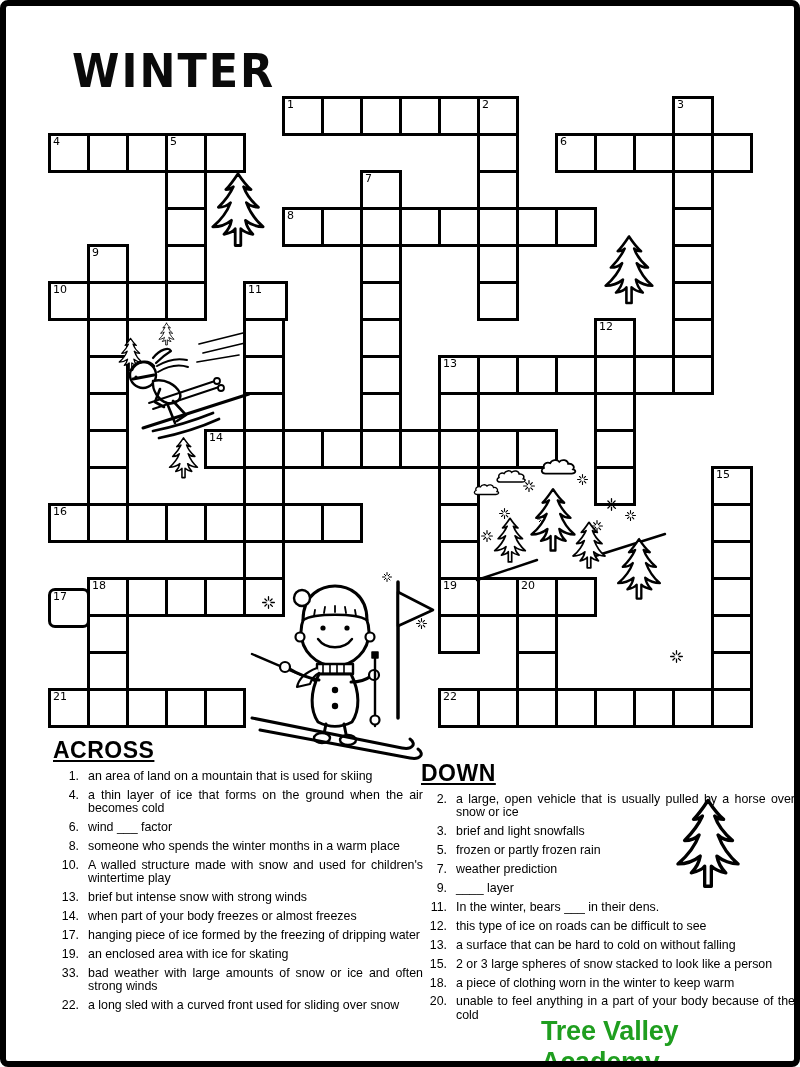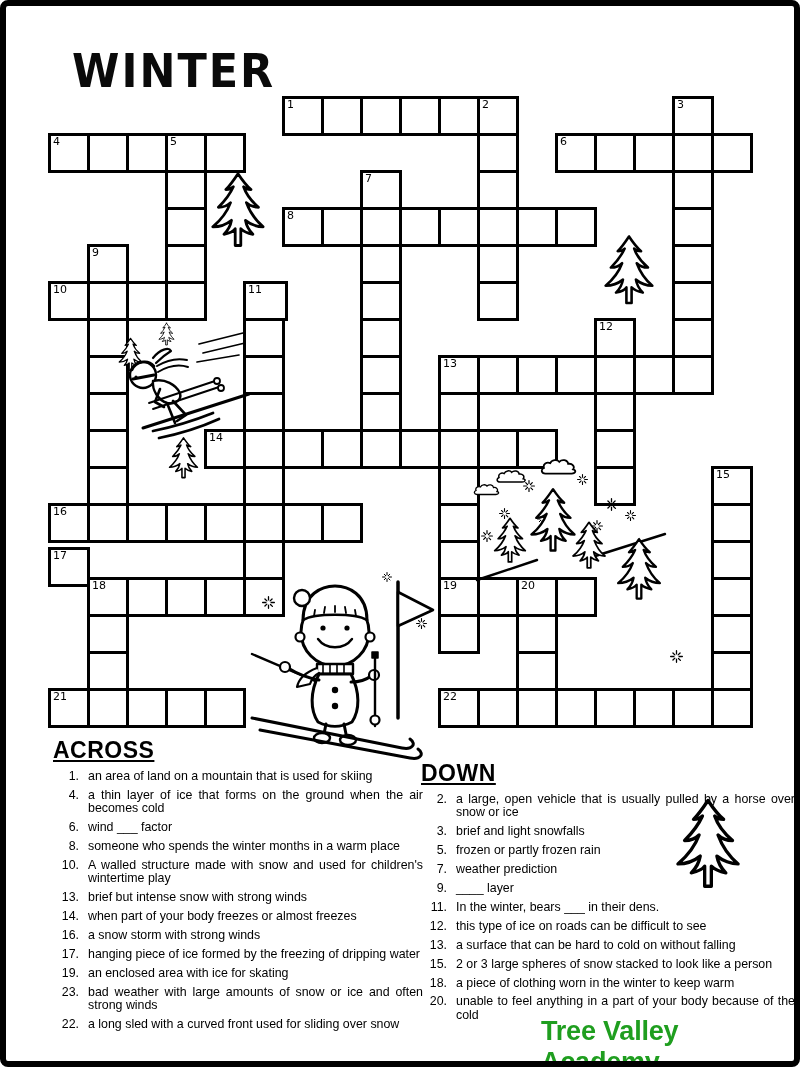"17" div.cell { border-radius: none -> 7px; top: 547px -> 588px }
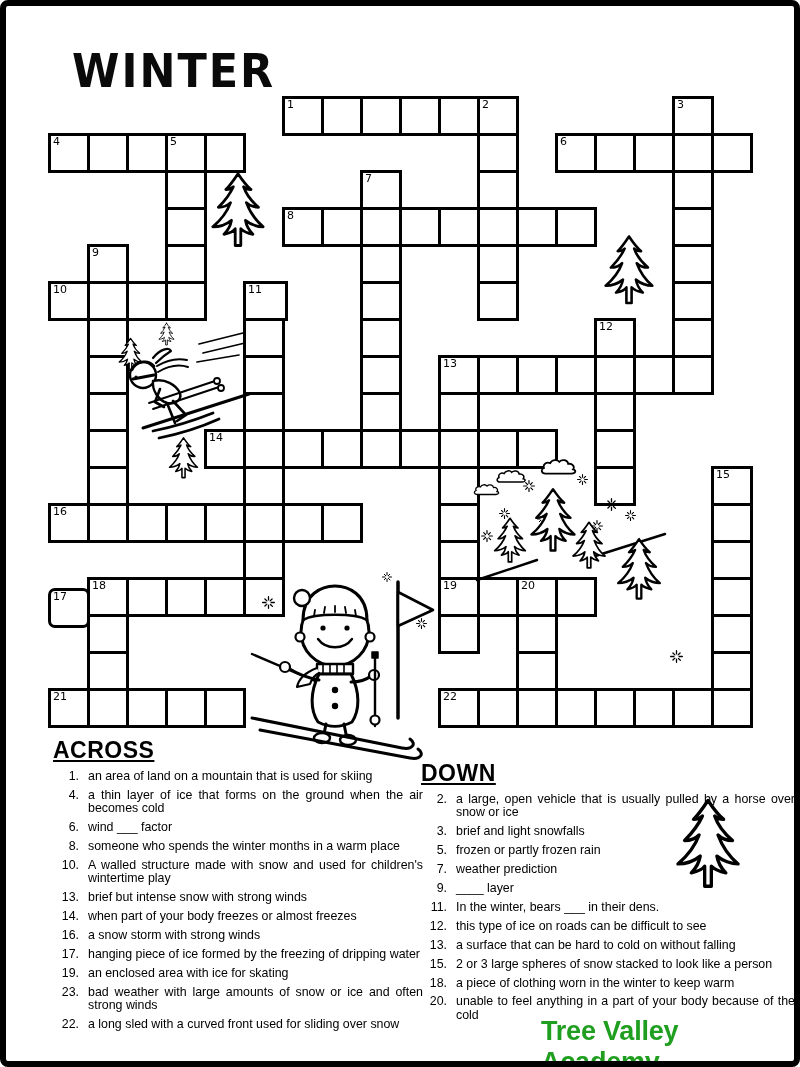"16." div.clue { html: <div> <span>16.</span> <span>a snow storm with strong winds</span> </div> -> none }
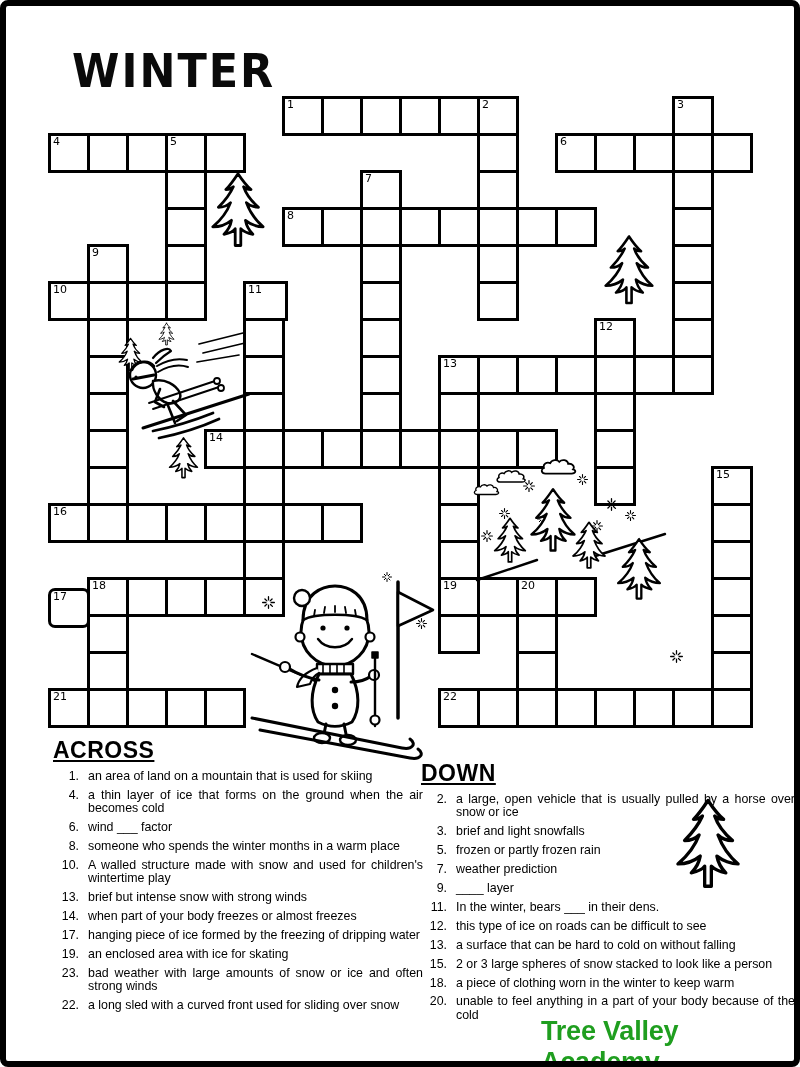"23." span.cnum { text: 23 -> 33 }
